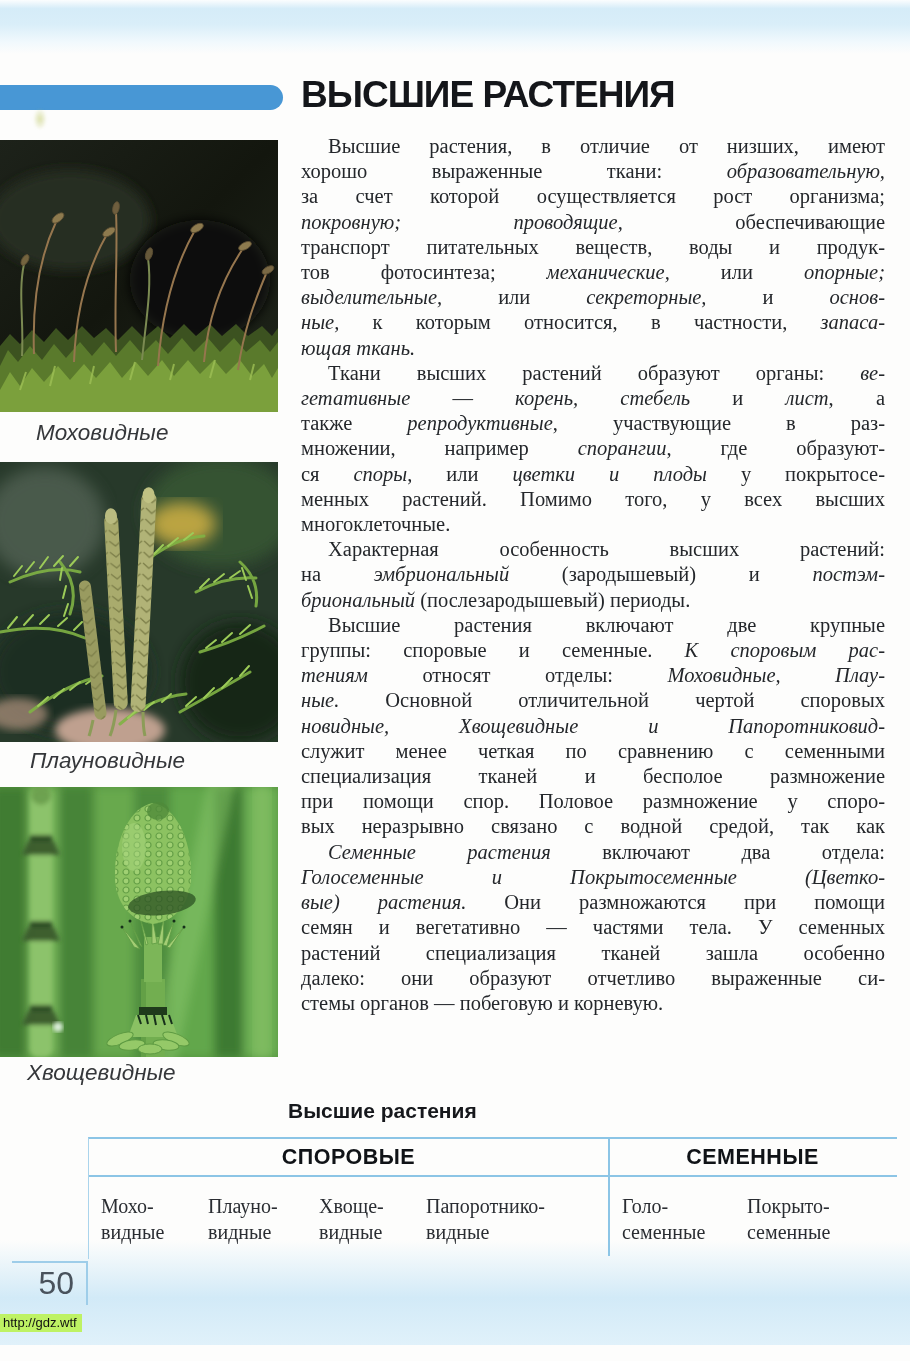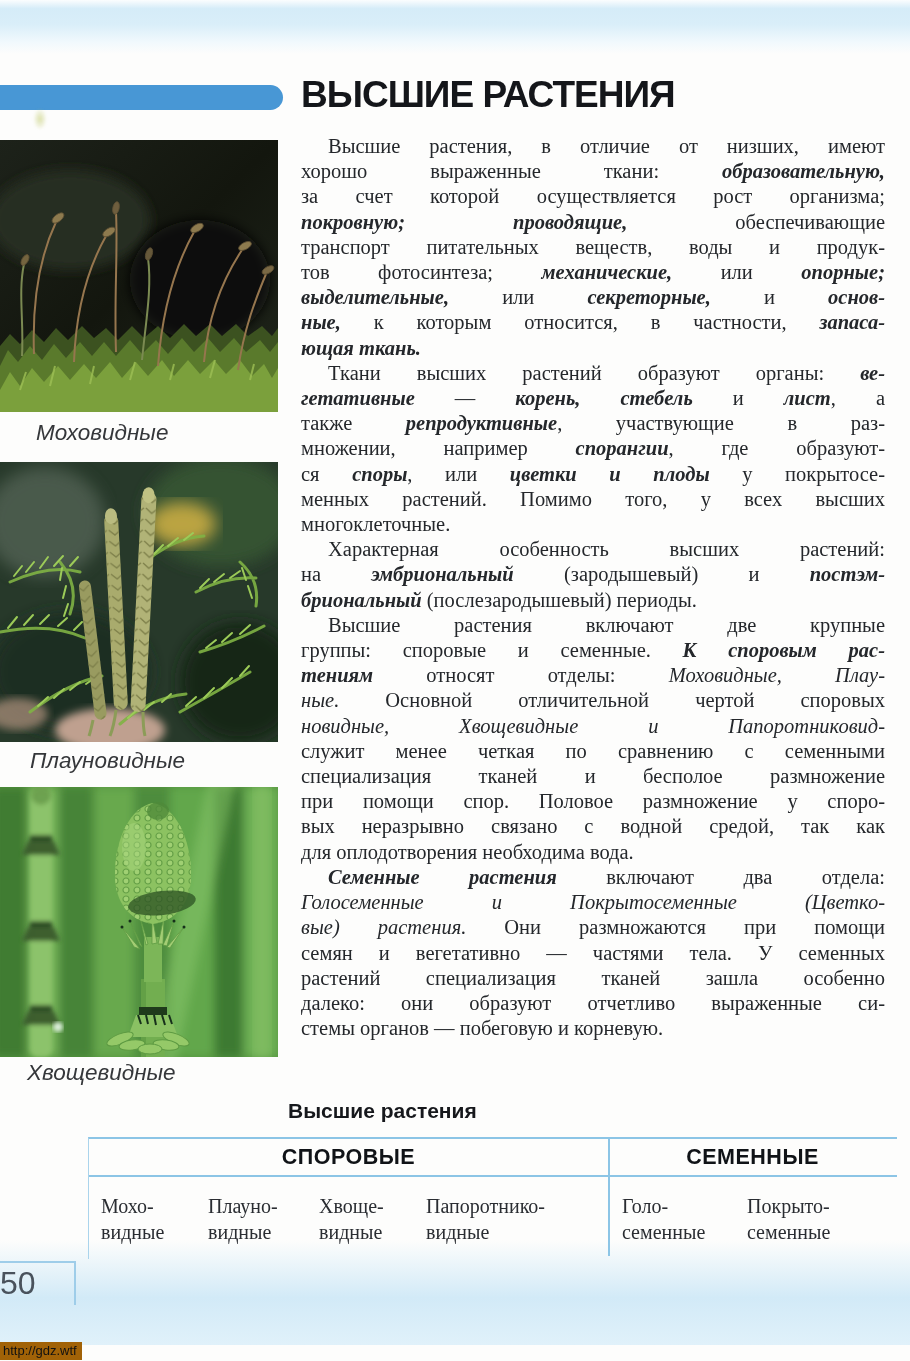"образовательную," .r-bi { font-weight: 700 -> 400 }
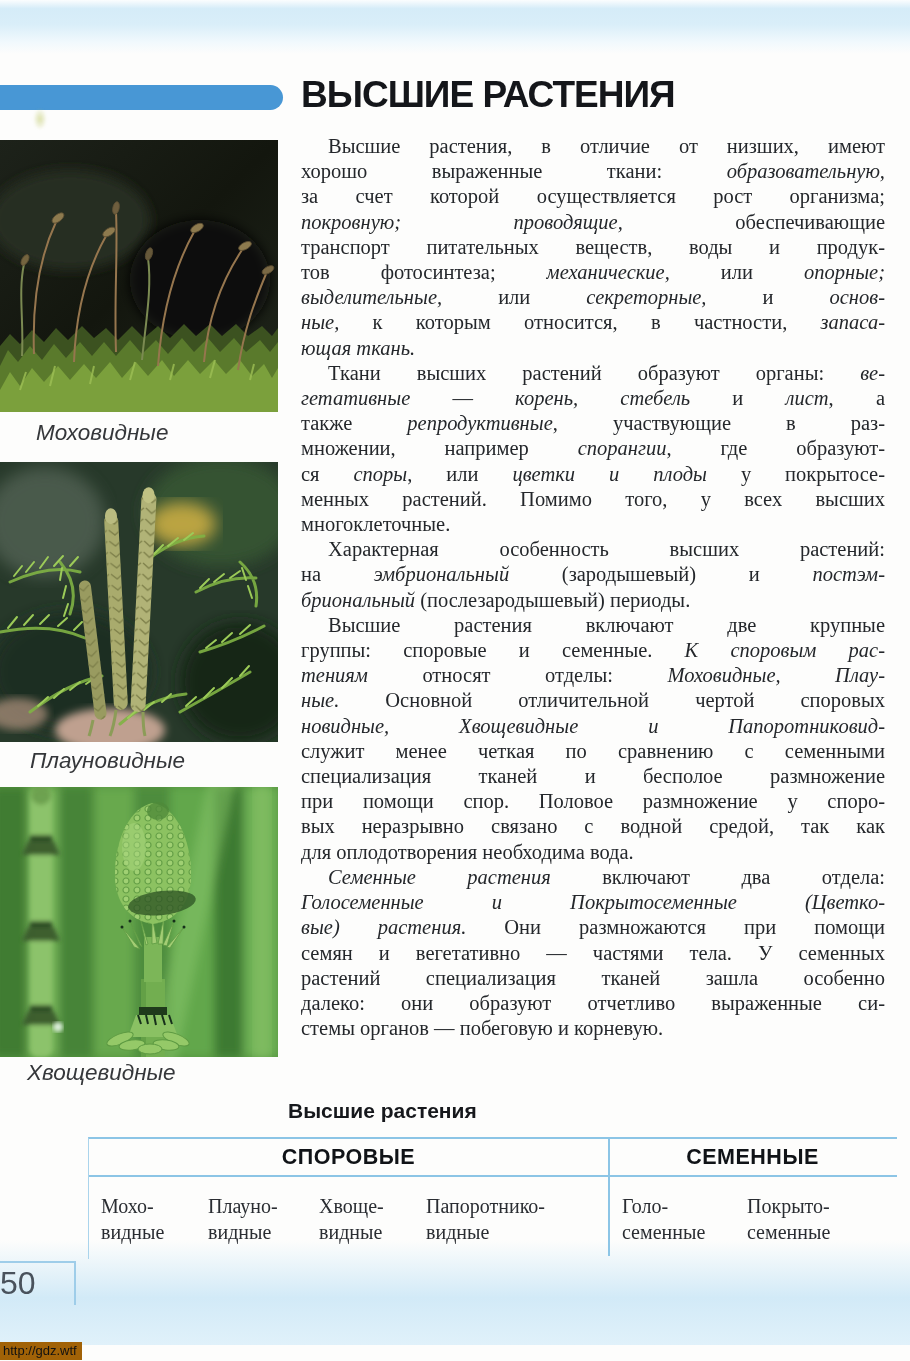"для оплодотворения необходима вода." div.tline { html: <div><span>для оплодотворения необходима вода.</span></div> -> none }
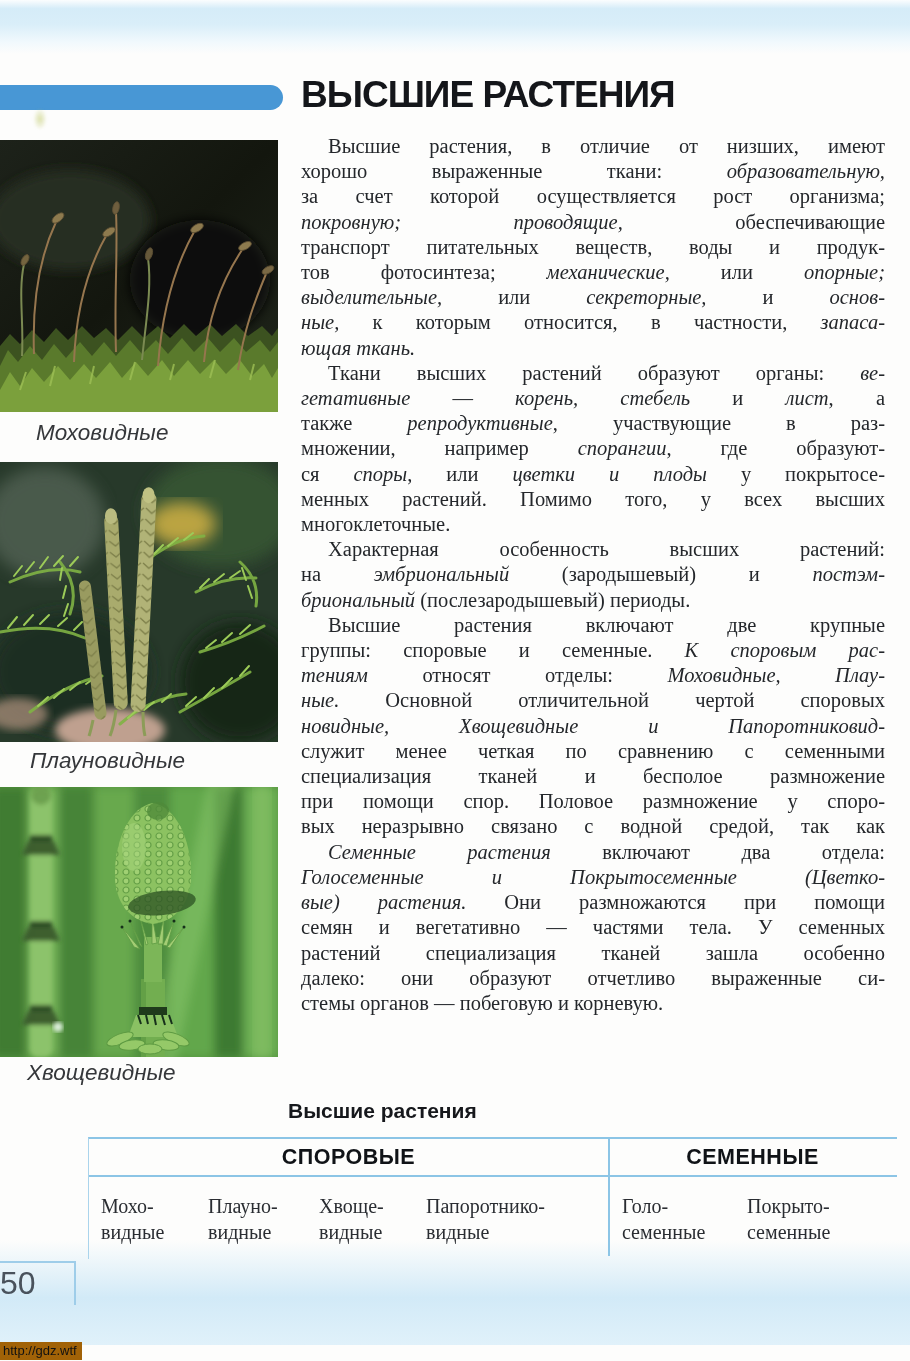"50" .pagenum-box { left: 0 -> 12px; text-align: left -> right }
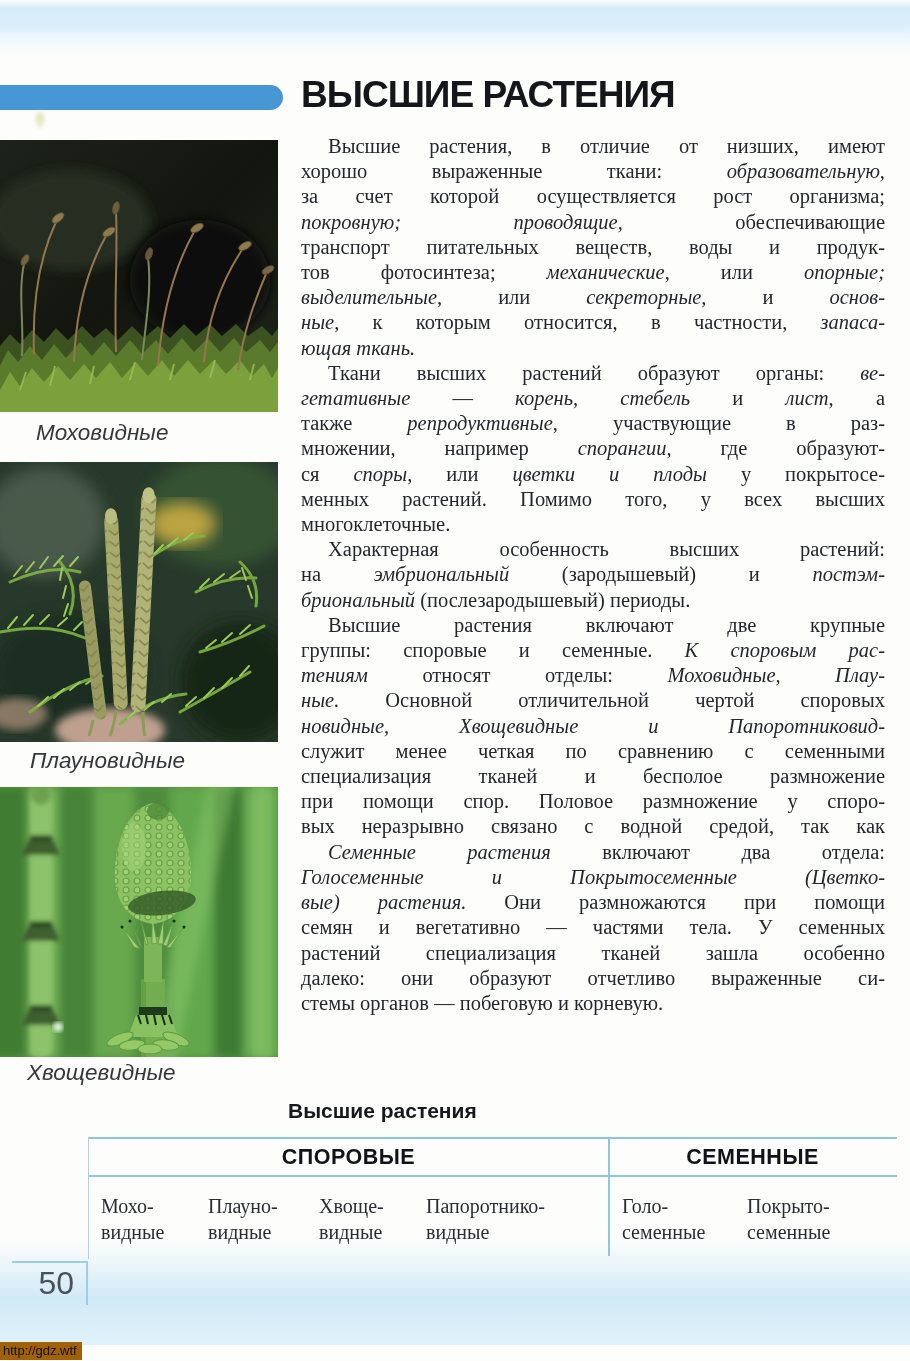"http://gdz.wtf" .watermark { background: #a16207 -> #bef264; top: 1342px -> 1314px }
